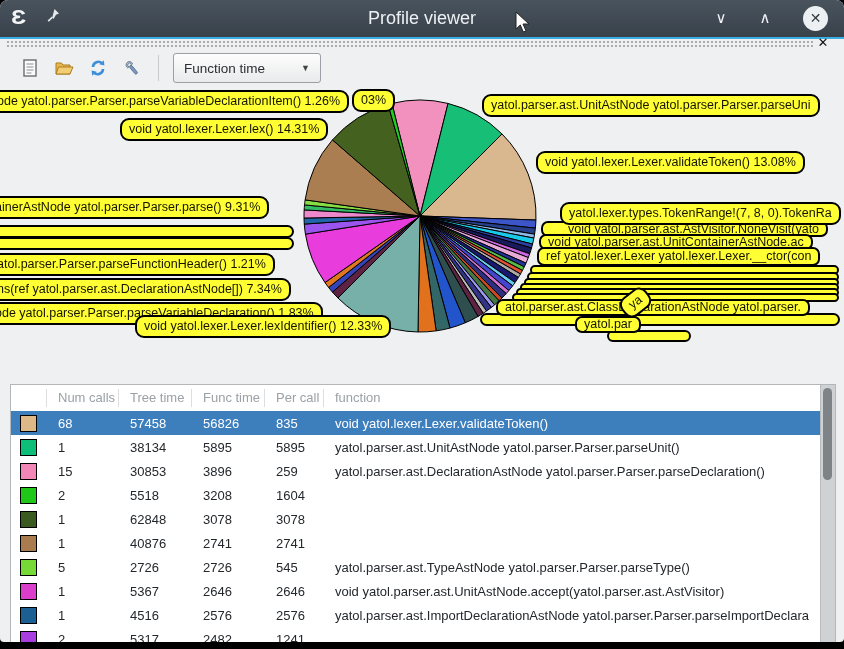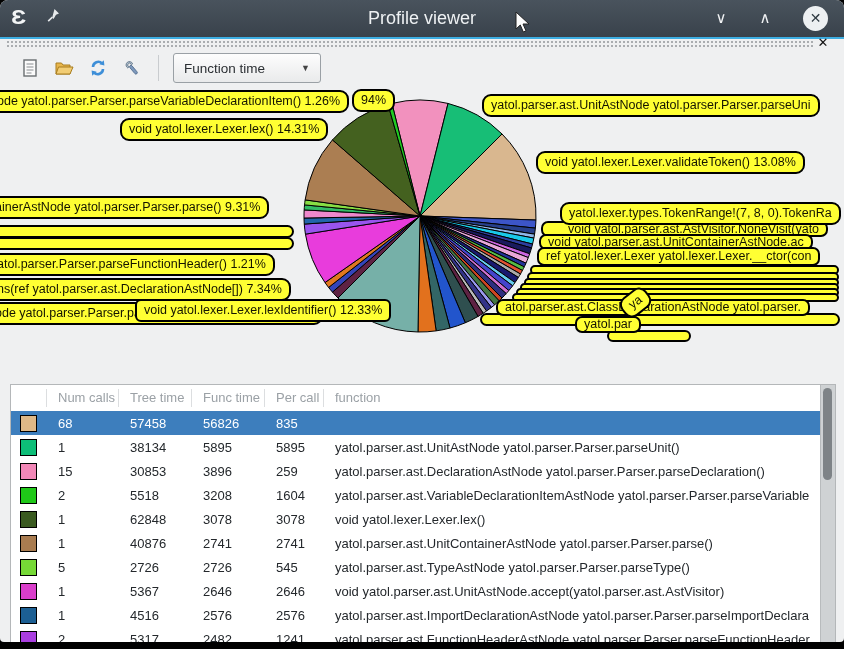"94%" div.ylabel { text: 94% -> 03% }
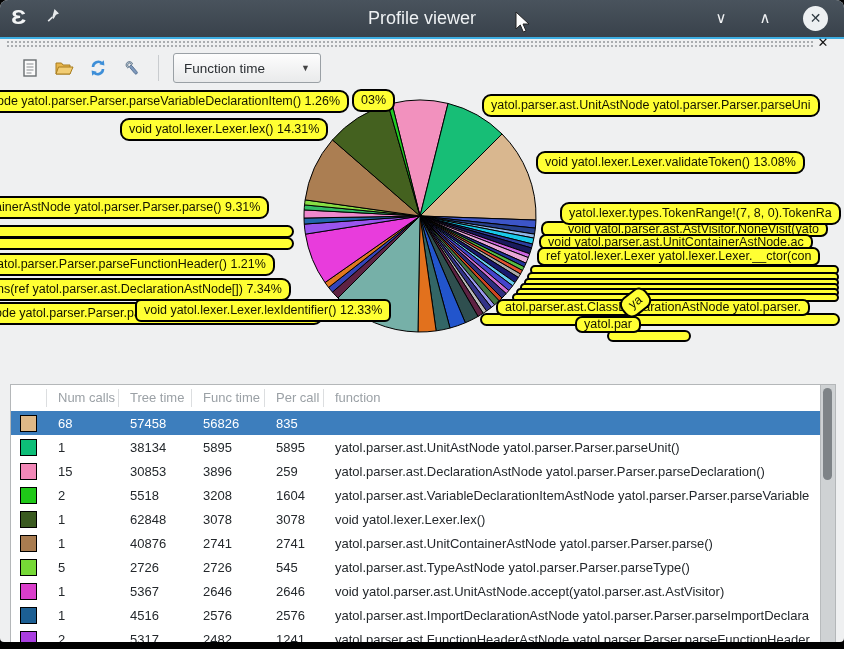"void yatol.lexer.Lexer.lexIdentifier()" div.ylabel { border-radius: 6px -> none; top: 214px -> 230px }
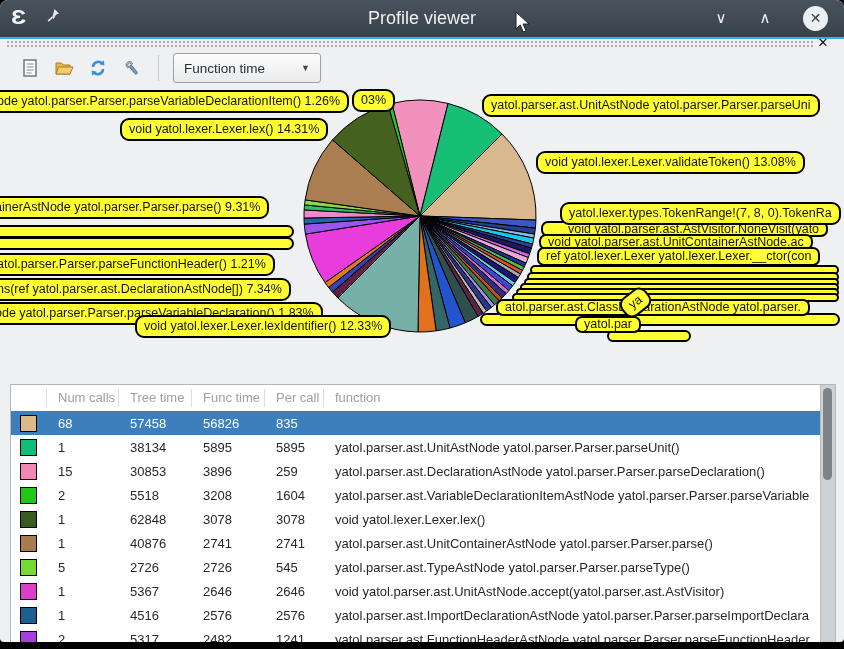"void yatol.lexer.Lexer.validateToken()" div.cell { html: none -> <div>void yatol.lexer.Lexer.validateToken()</div> }
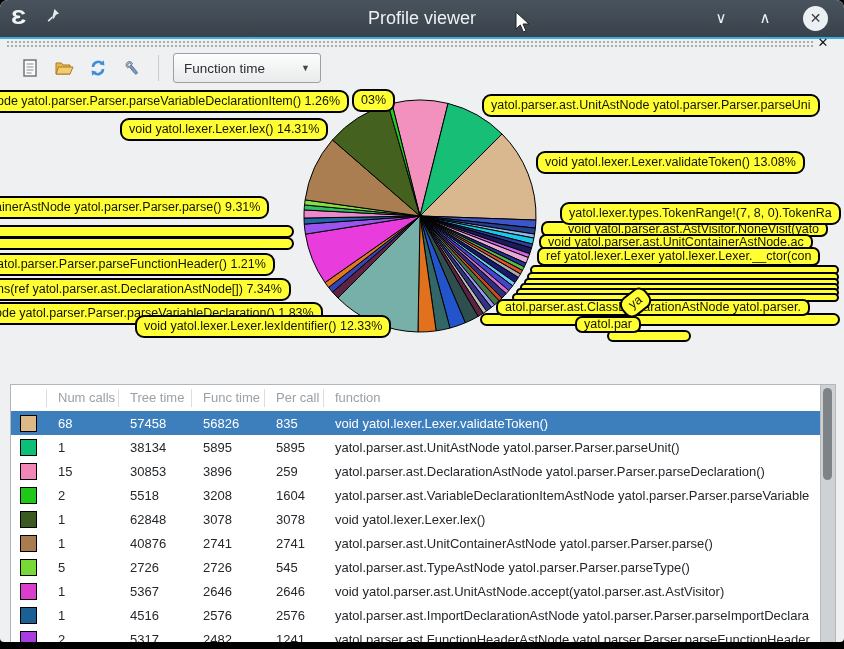"yatol.parser.ast.VariableDeclarationItem" div.cell { html: <div>yatol.parser.ast.VariableDeclarationItemAstNode yatol.parser.Parser.parseVariable</div> -> none }
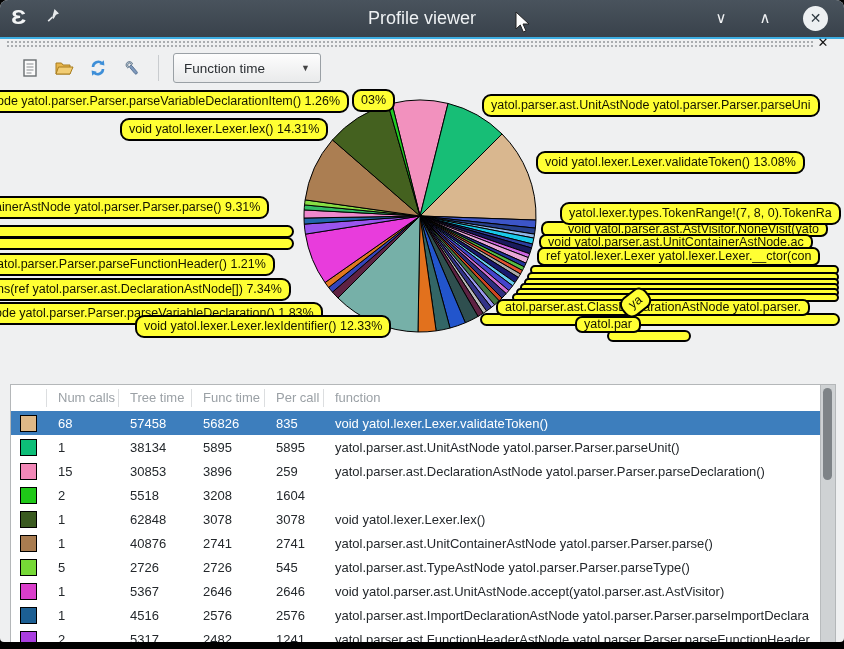"void yatol.lexer.Lexer.lex()" div.cell { html: <div>void yatol.lexer.Lexer.lex()</div> -> none }
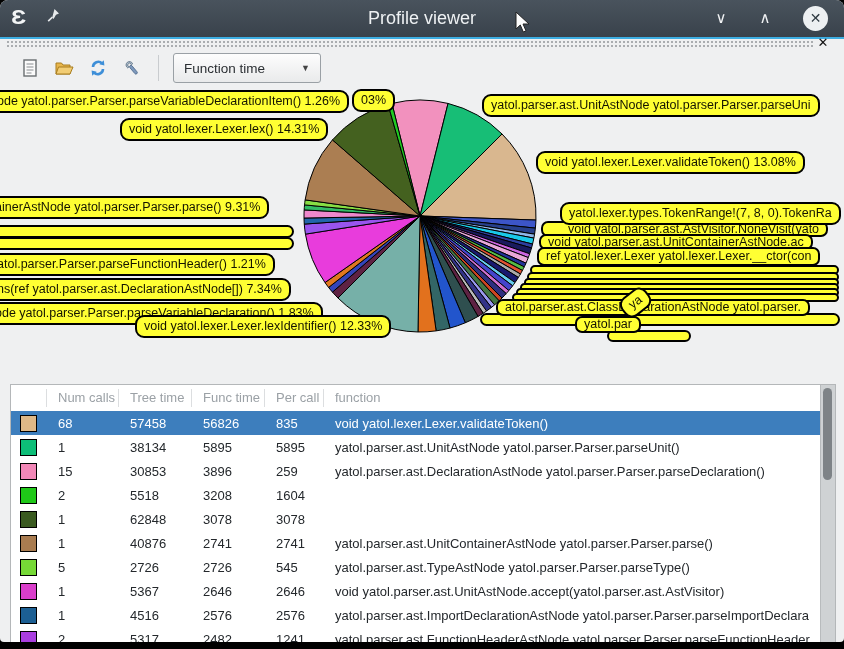"yatol.parser.ast.UnitContainerAstNode" div.cell { html: <div>yatol.parser.ast.UnitContainerAstNode yatol.parser.Parser.parse()</div> -> none }
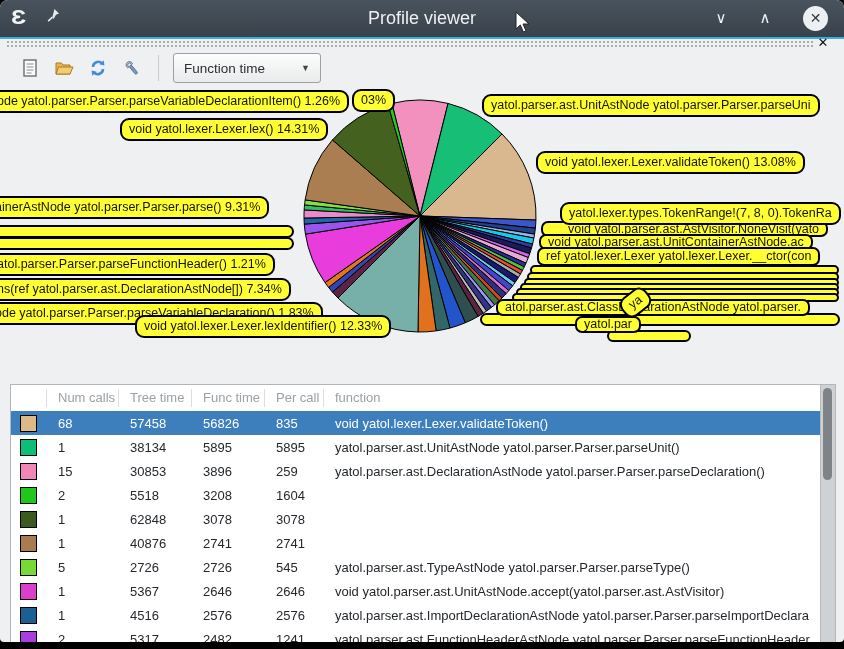"yatol.parser.ast.FunctionHeaderAstNode" div.cell { html: <div>yatol.parser.ast.FunctionHeaderAstNode yatol.parser.Parser.parseFunctionHeader</div> -> none }
